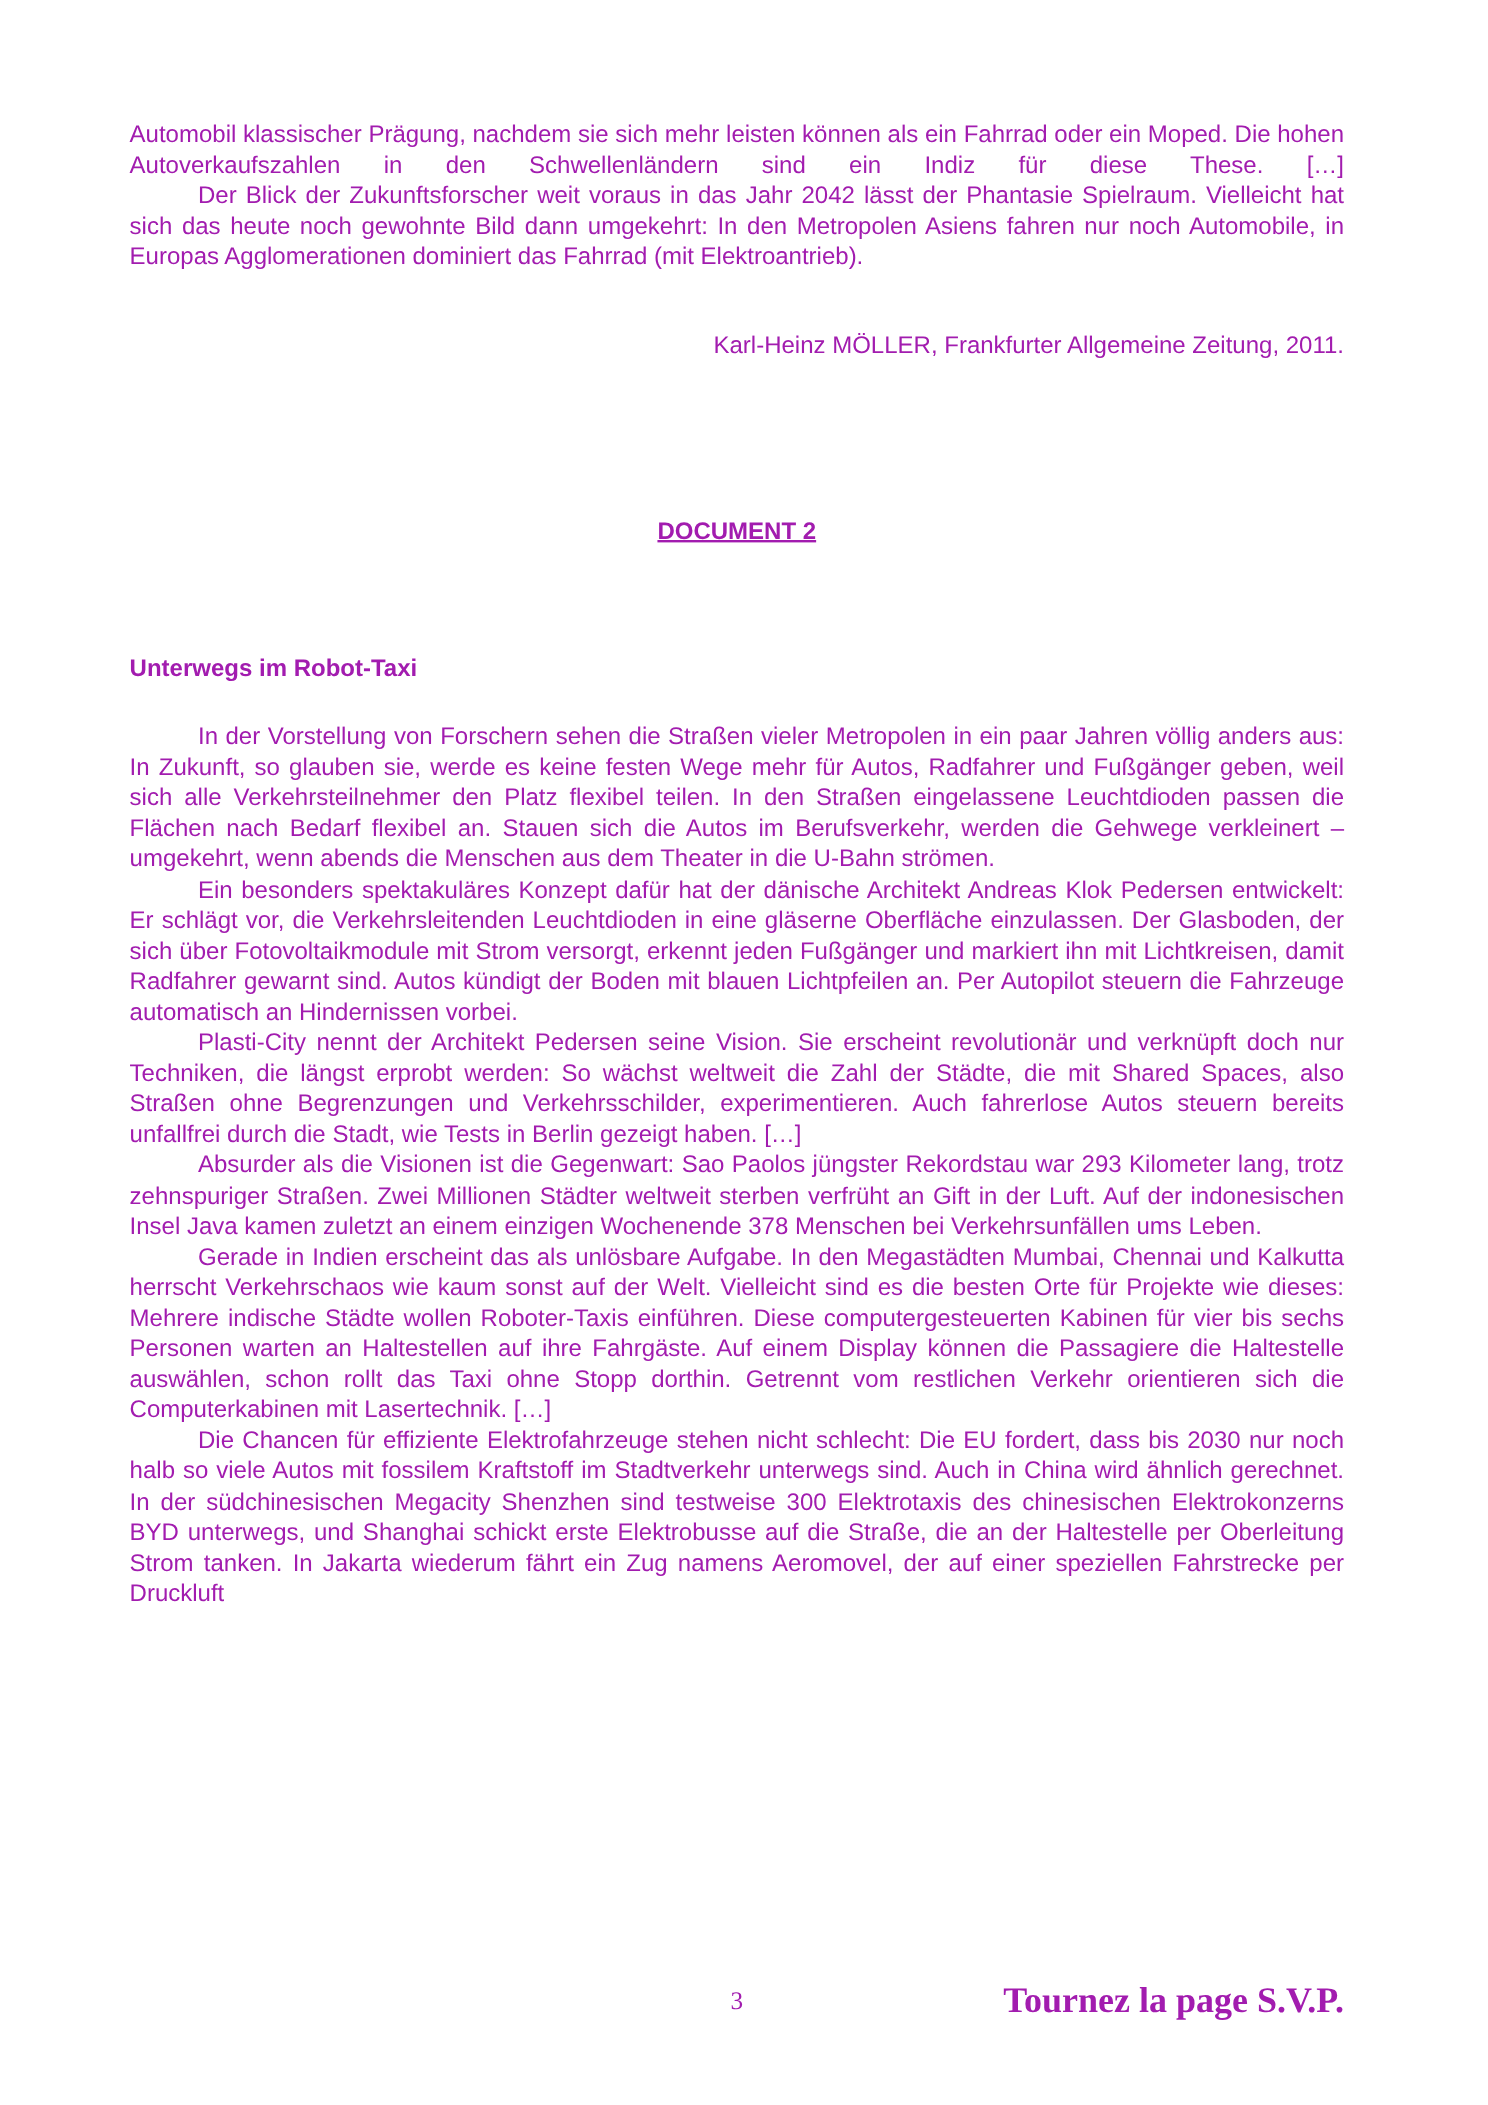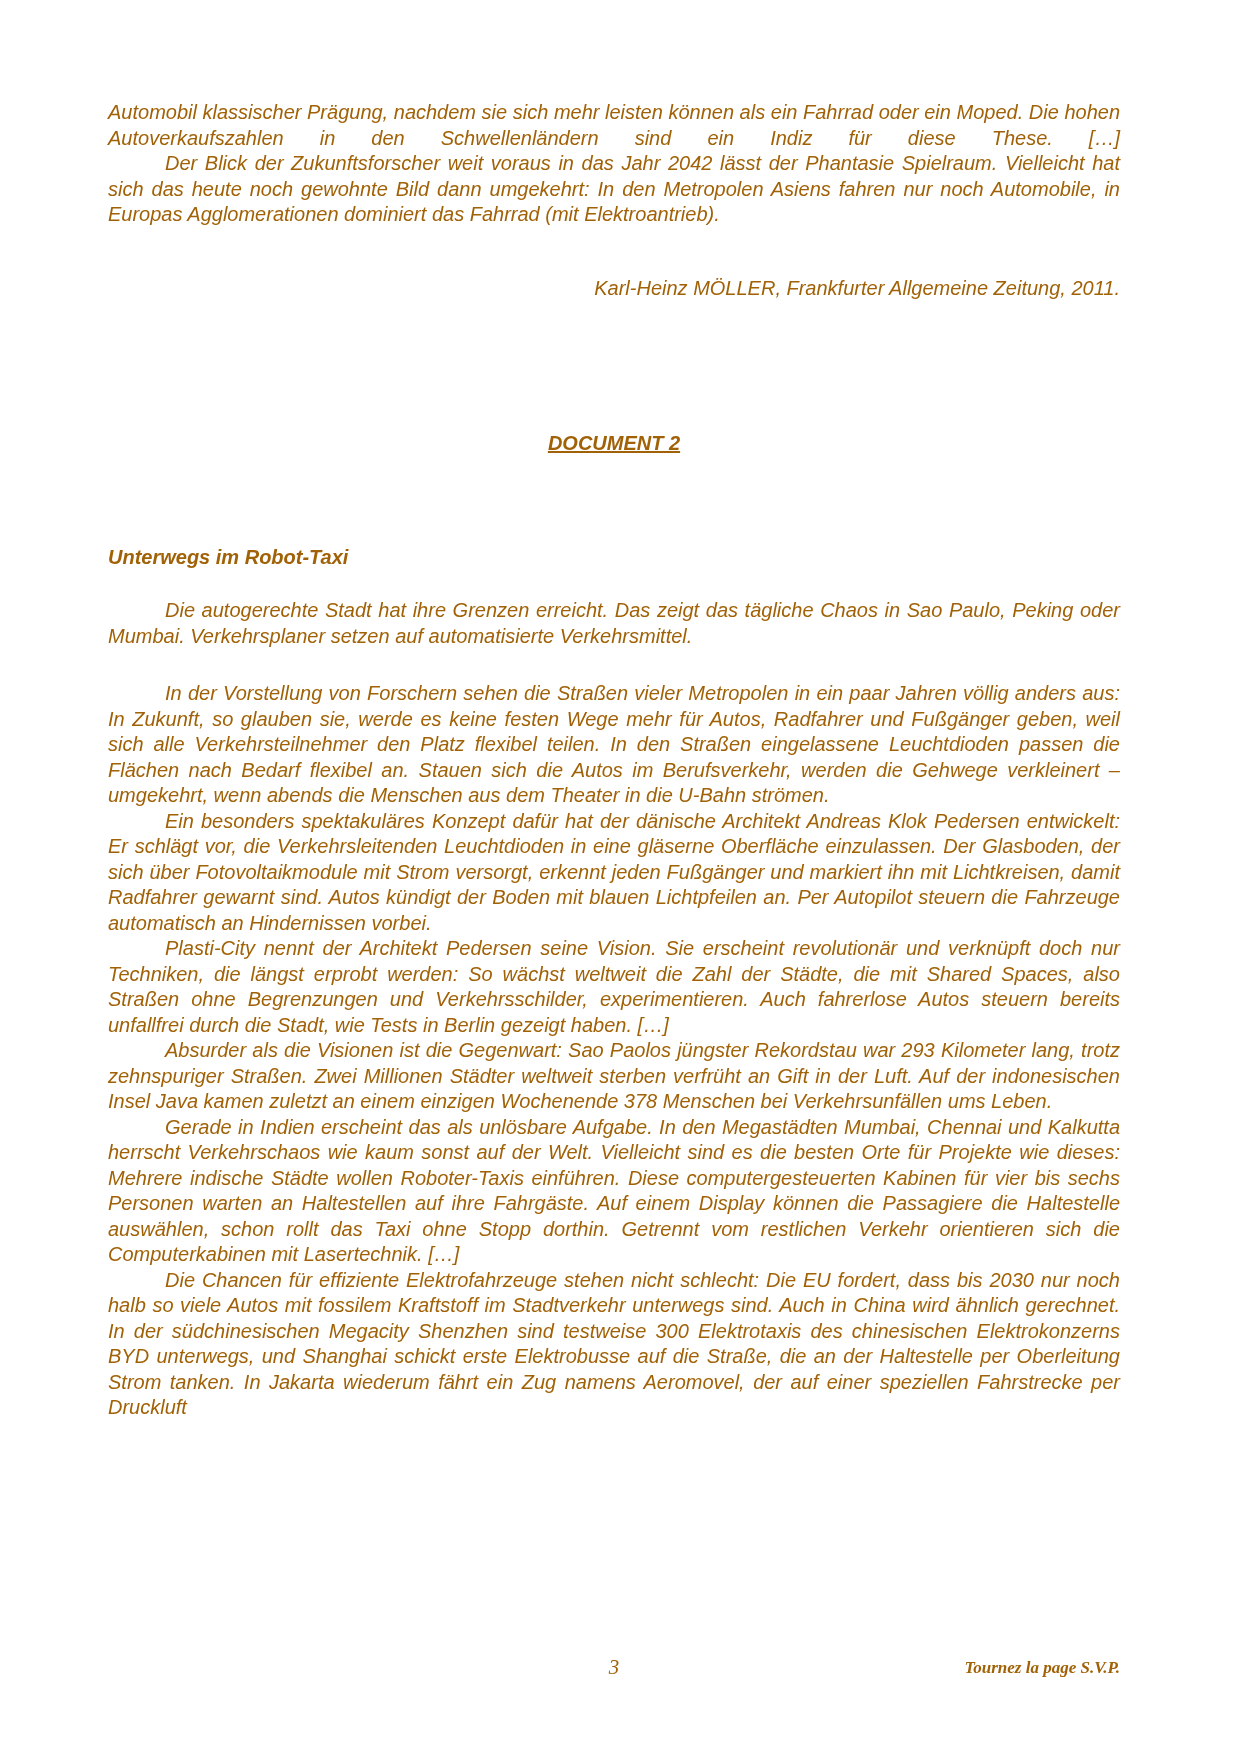"Automobil klassischer Prägung, nachdem" .page { color: #a16207 -> #a21caf; font-style: italic -> none }
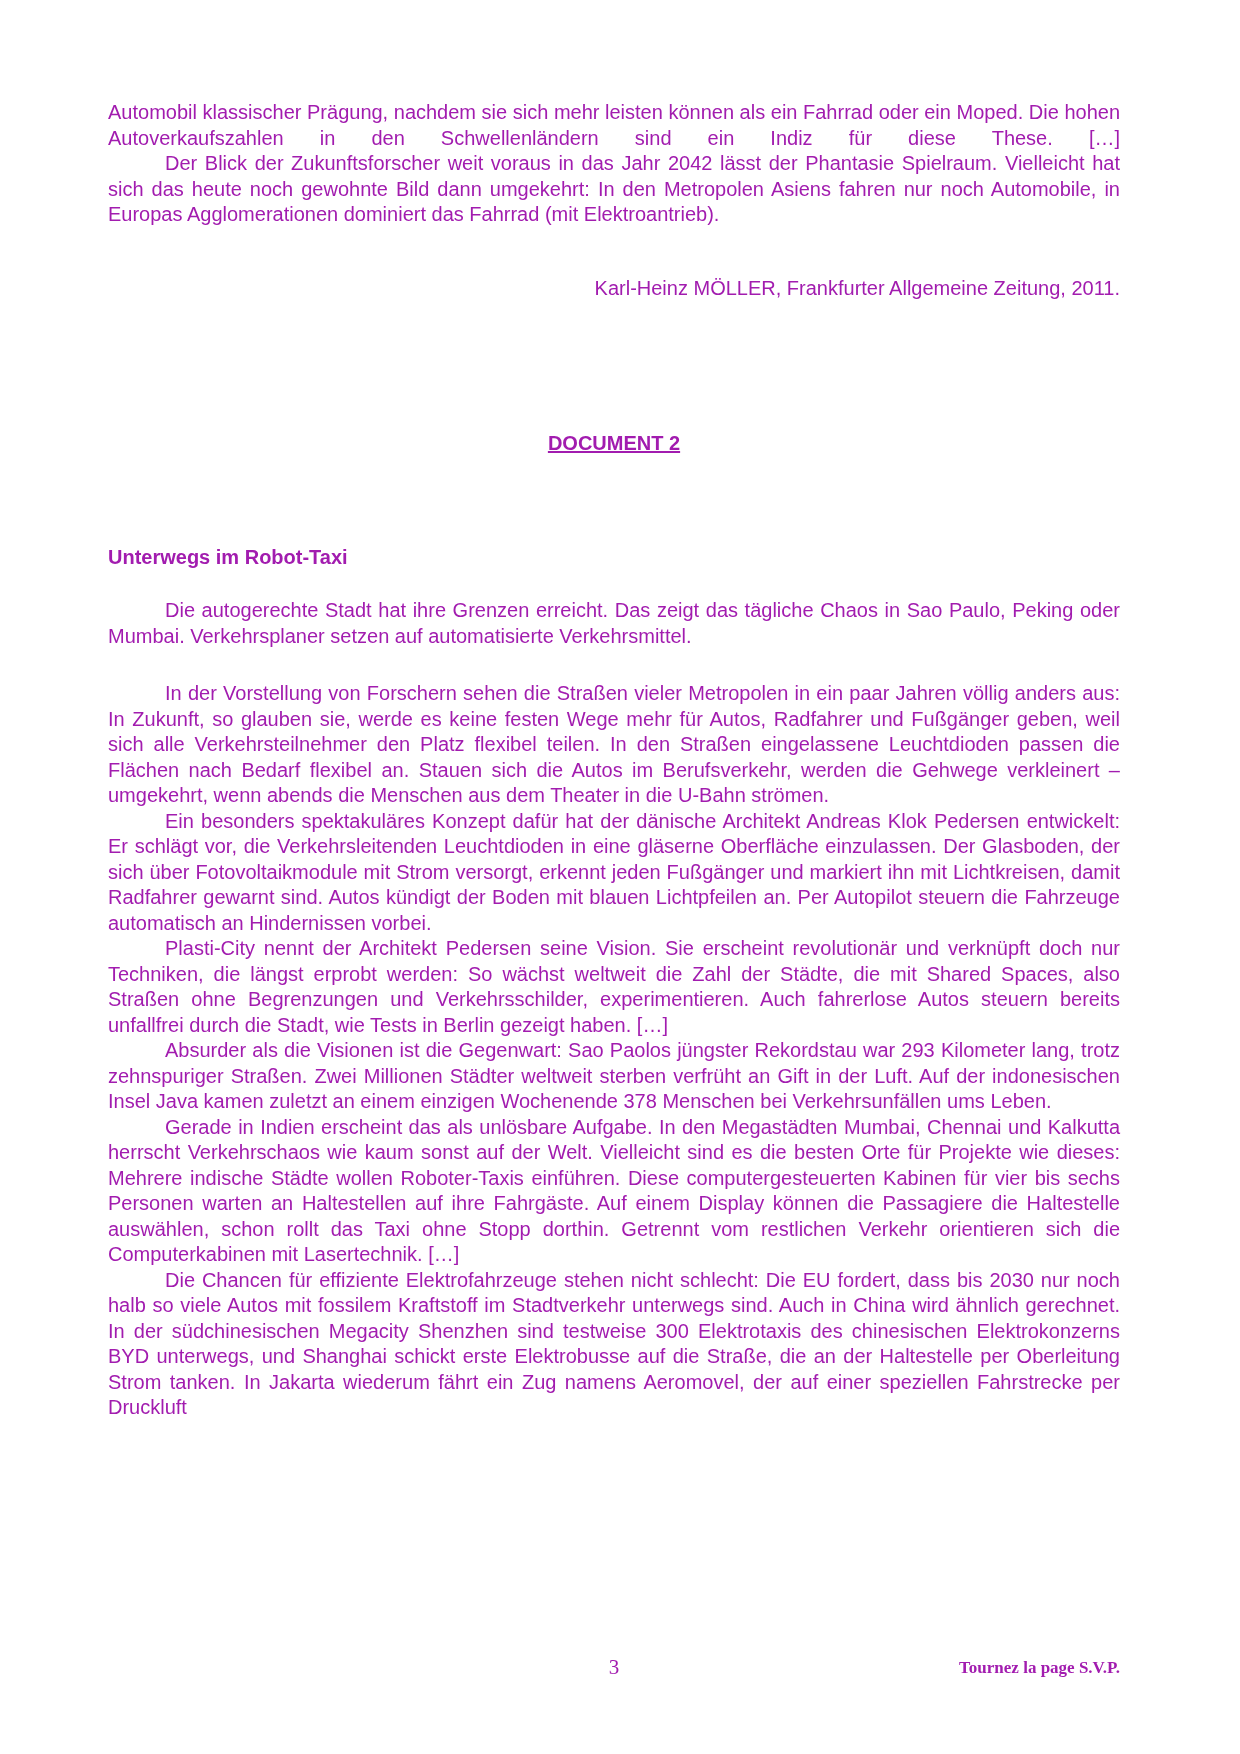"Die autogerechte Stadt hat ihre" p.indent { html: <p>Die autogerechte Stadt hat ihre Grenzen erreicht. Das zeigt das tägliche Chaos in Sao Paulo, Peking oder Mumbai. Verkehrsplaner setzen auf automatisierte Verkehrsmittel.</p> -> none }
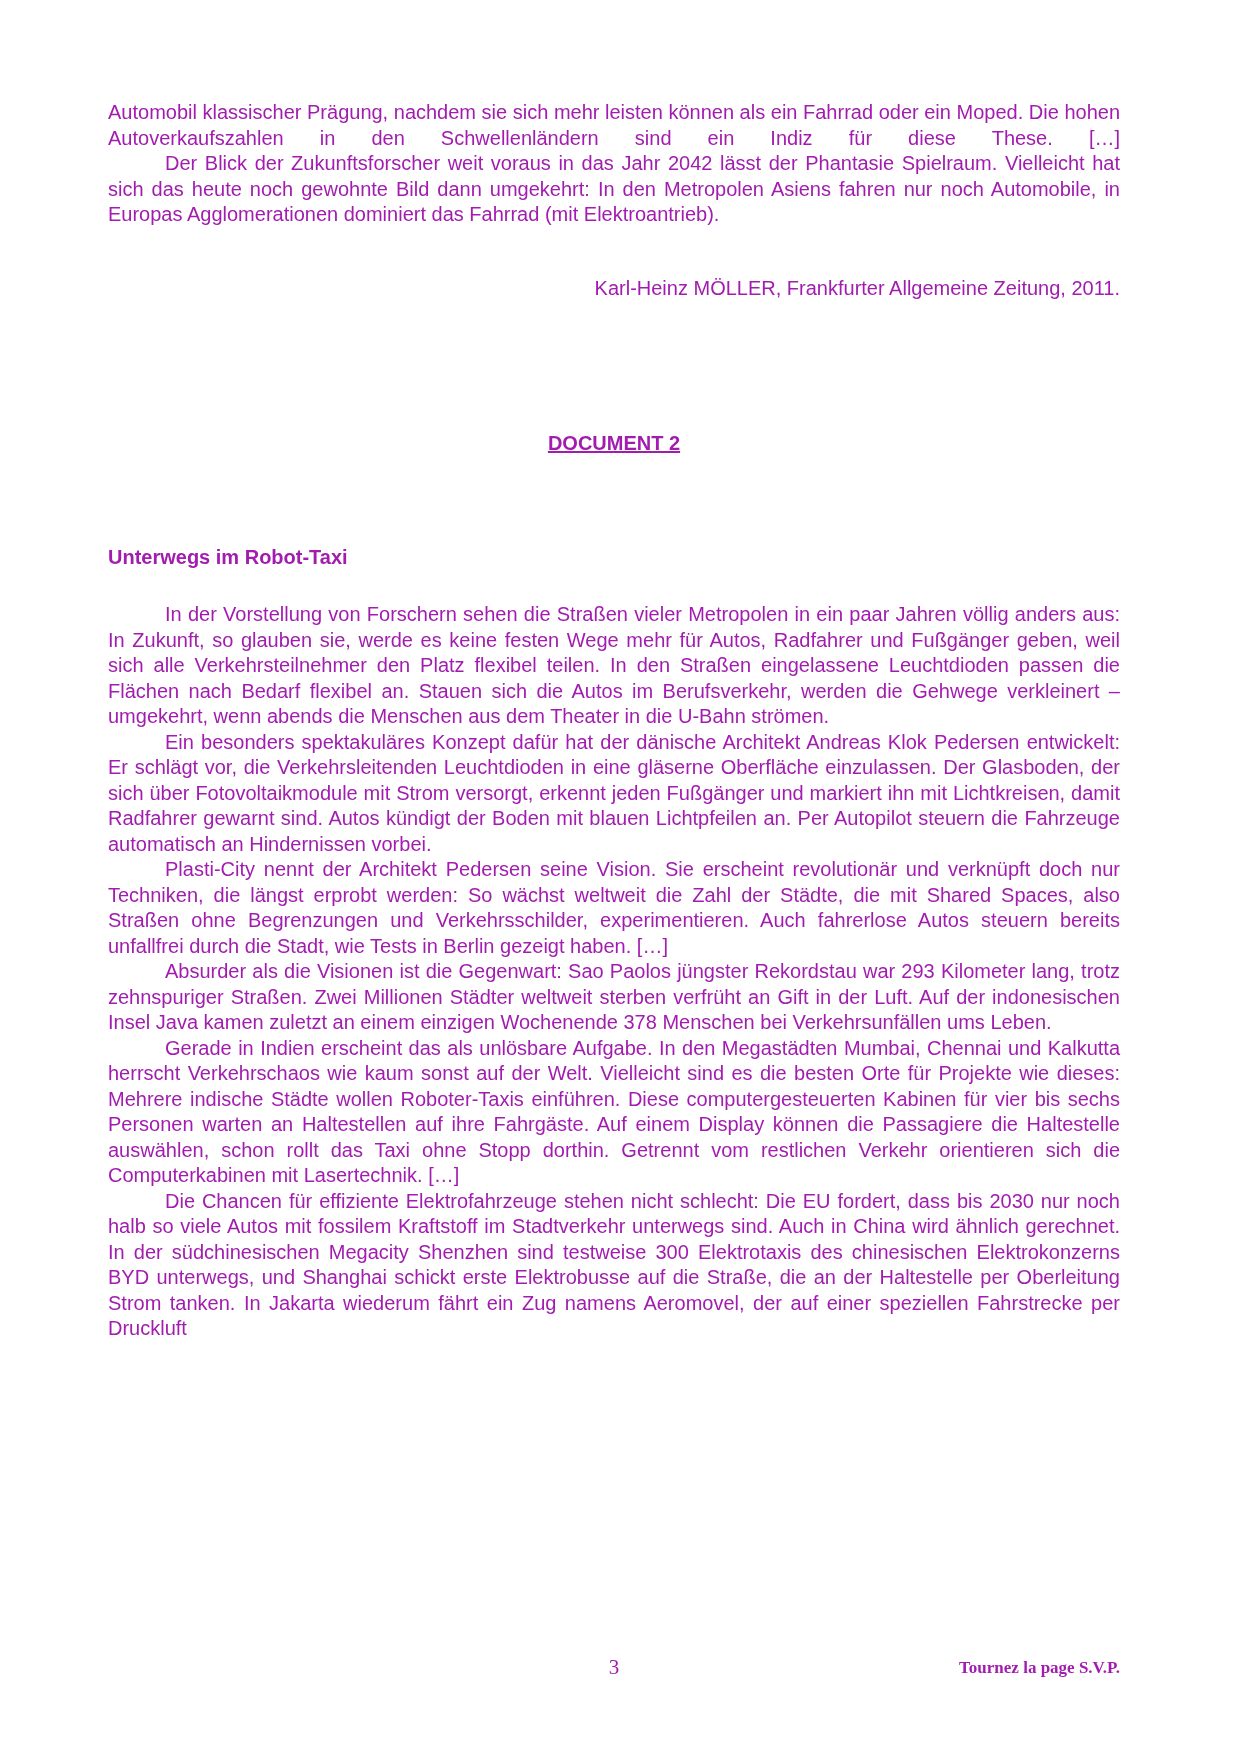"Tournez la page S.V.P." .footer-note { font-size: 17px -> 30px }
